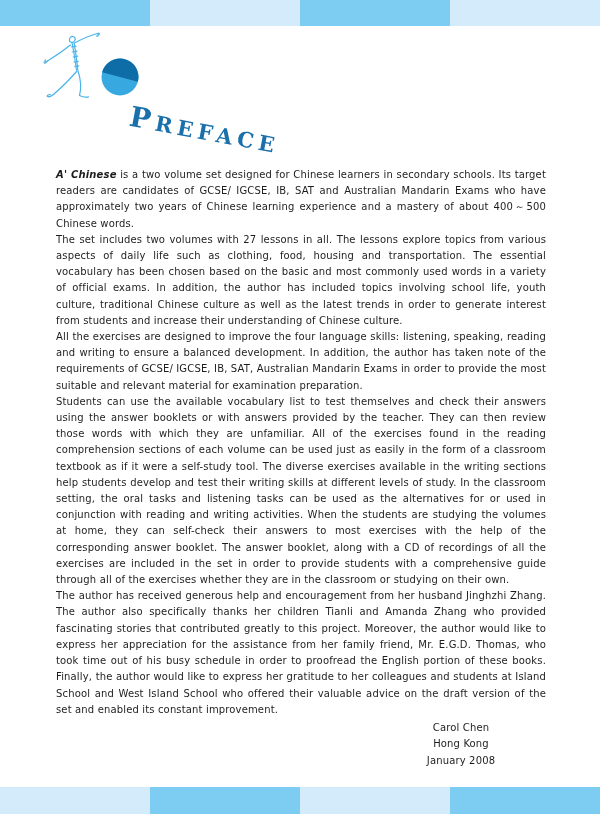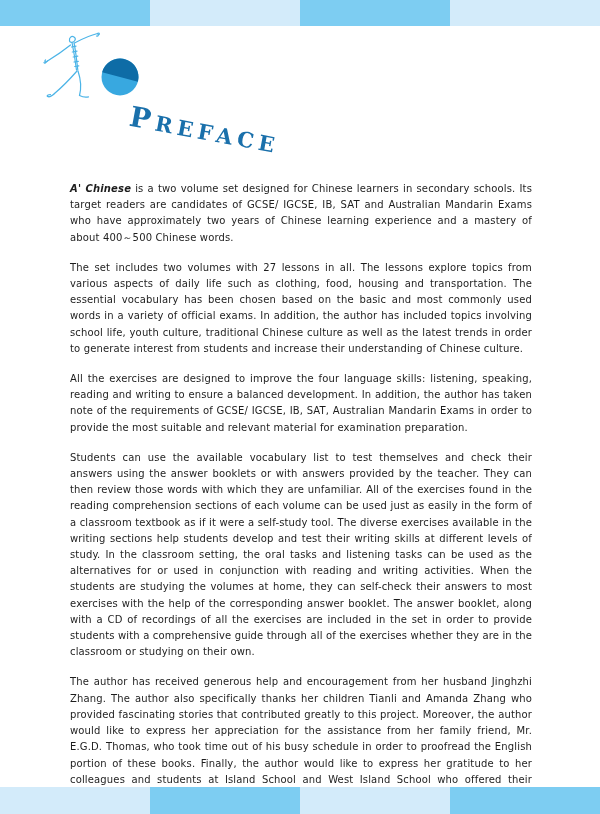"A' Chinese is a two" .content p { margin: 14px -> 0 }
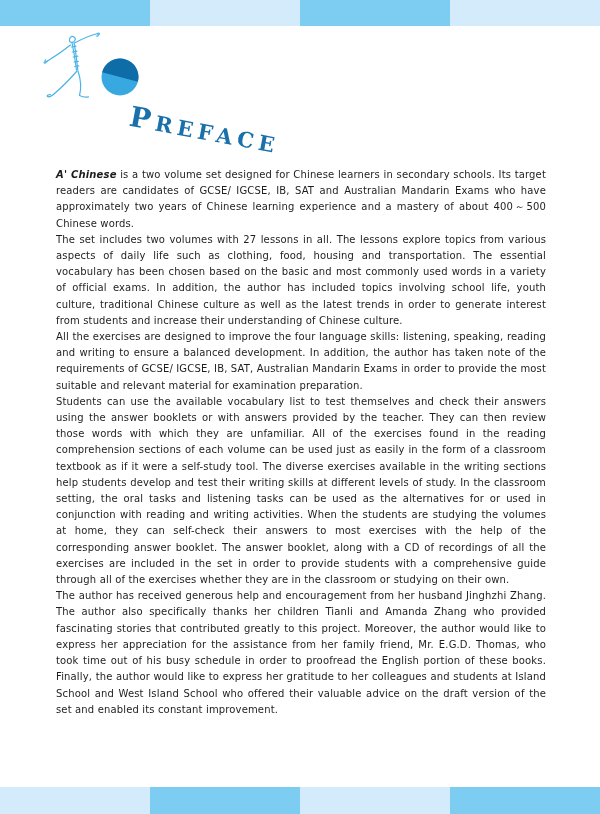"Carol Chen" div.signature { html: none -> <div> <div>Carol Chen</div> <div>Hong Kong</div> <div>January 2008</div> </div> }
